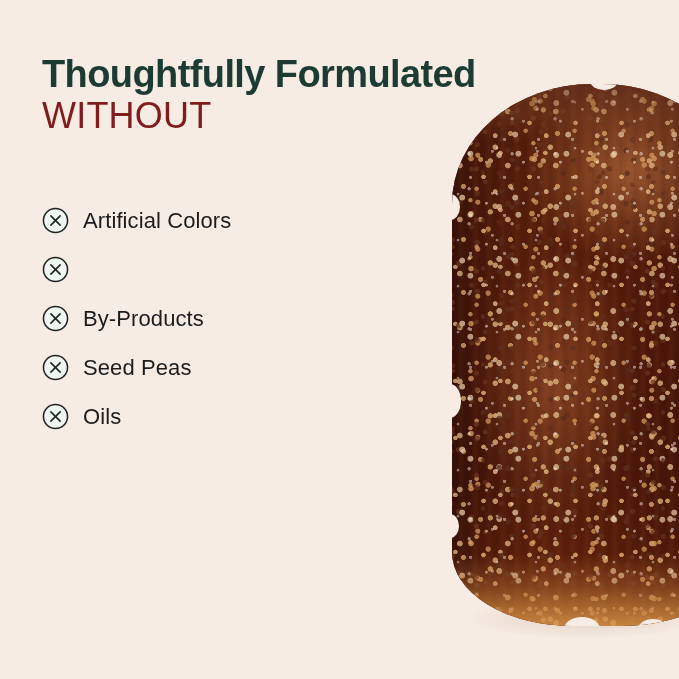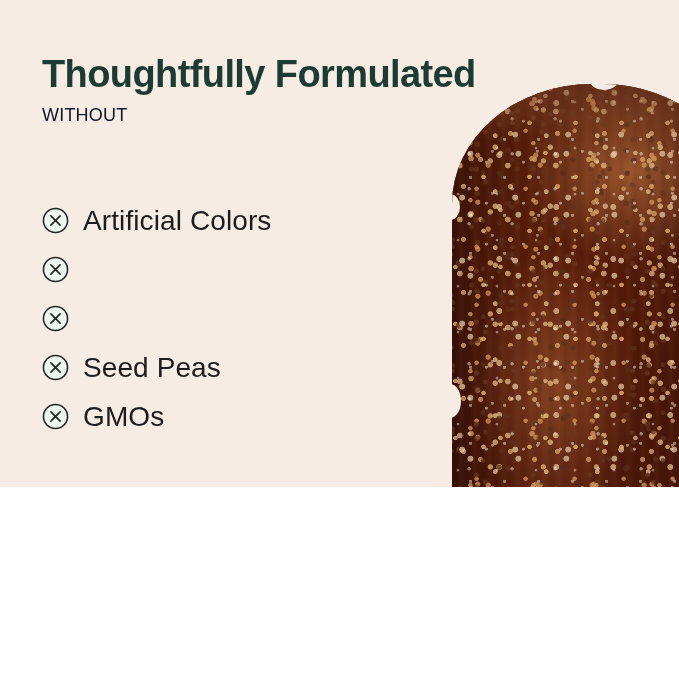"Thoughtfully Formulated" #promo-card { height: 487px -> 679px }
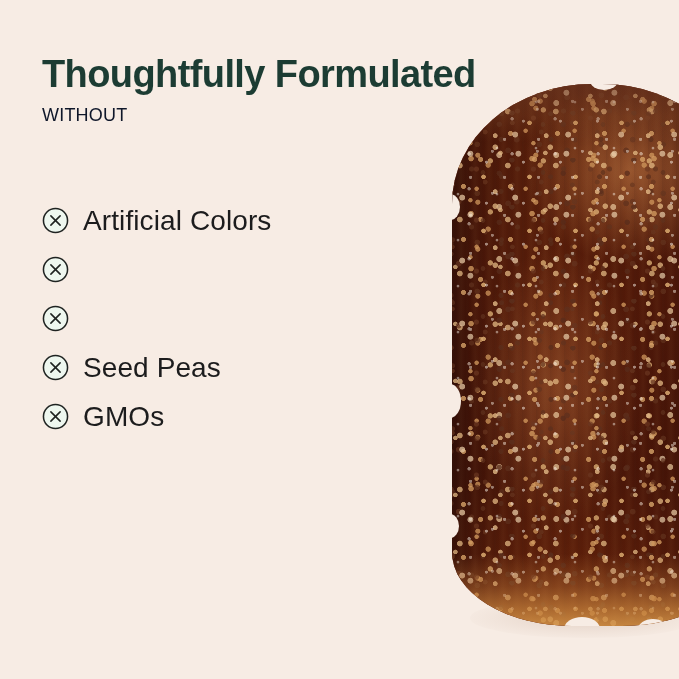"WITHOUT" .subhead { color: #0f172a -> #7f1d1d; font-size: 18px -> 36px }
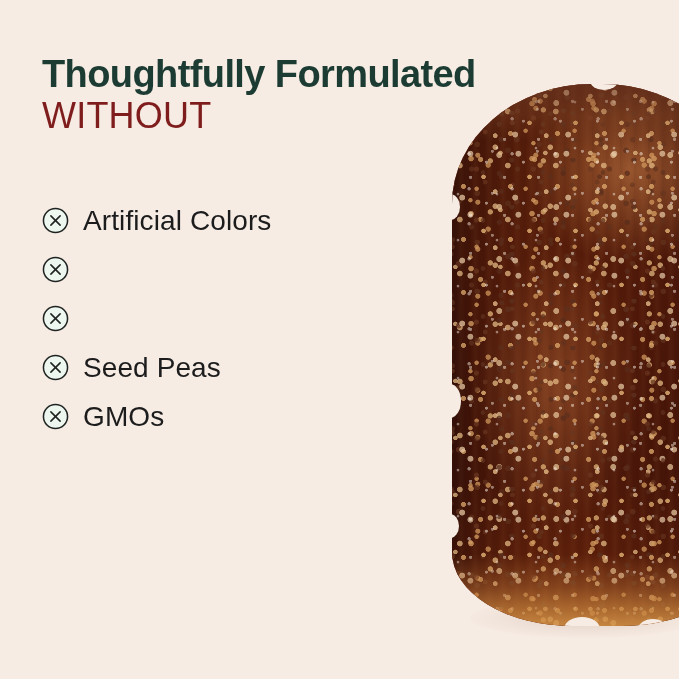"Artificial Colors" .exclusion-label { font-size: 28px -> 22px }
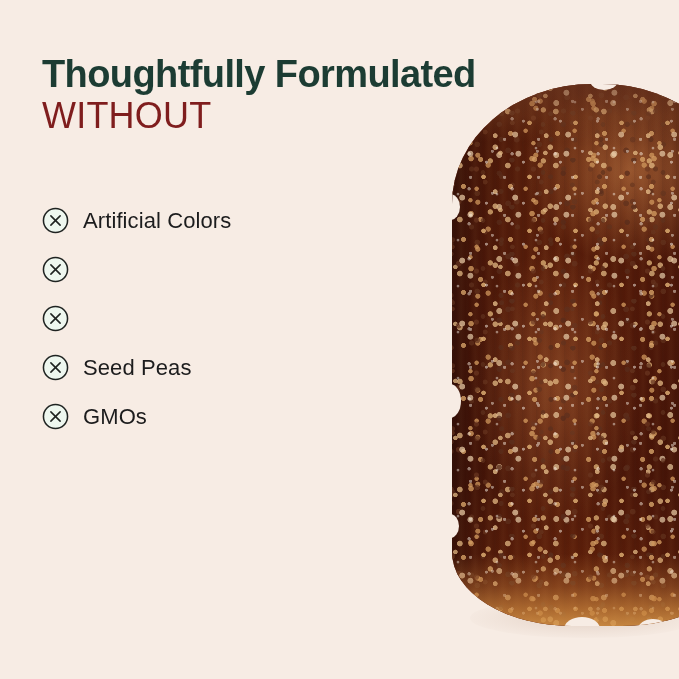"By-Products" span.exclusion-label { html: none -> <span>By-Products</span> }
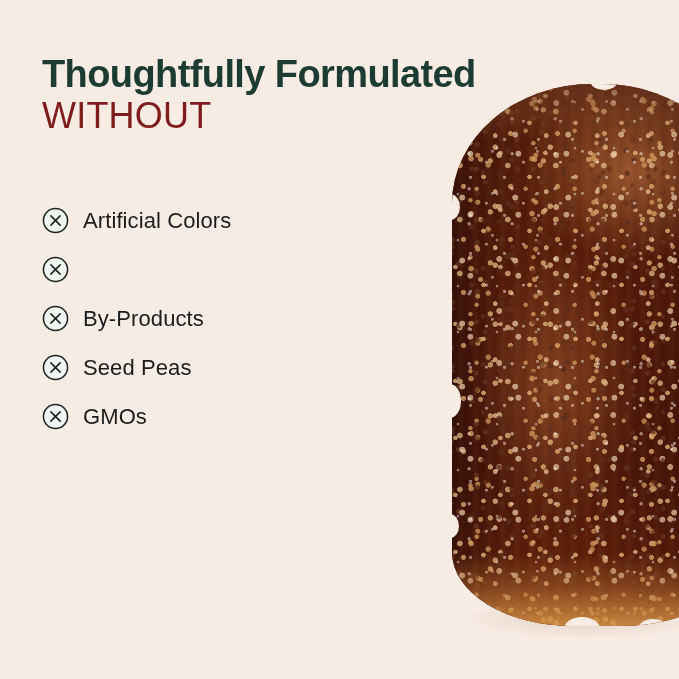"GMOs" span.exclusion-label { text: GMOs -> Oils }
